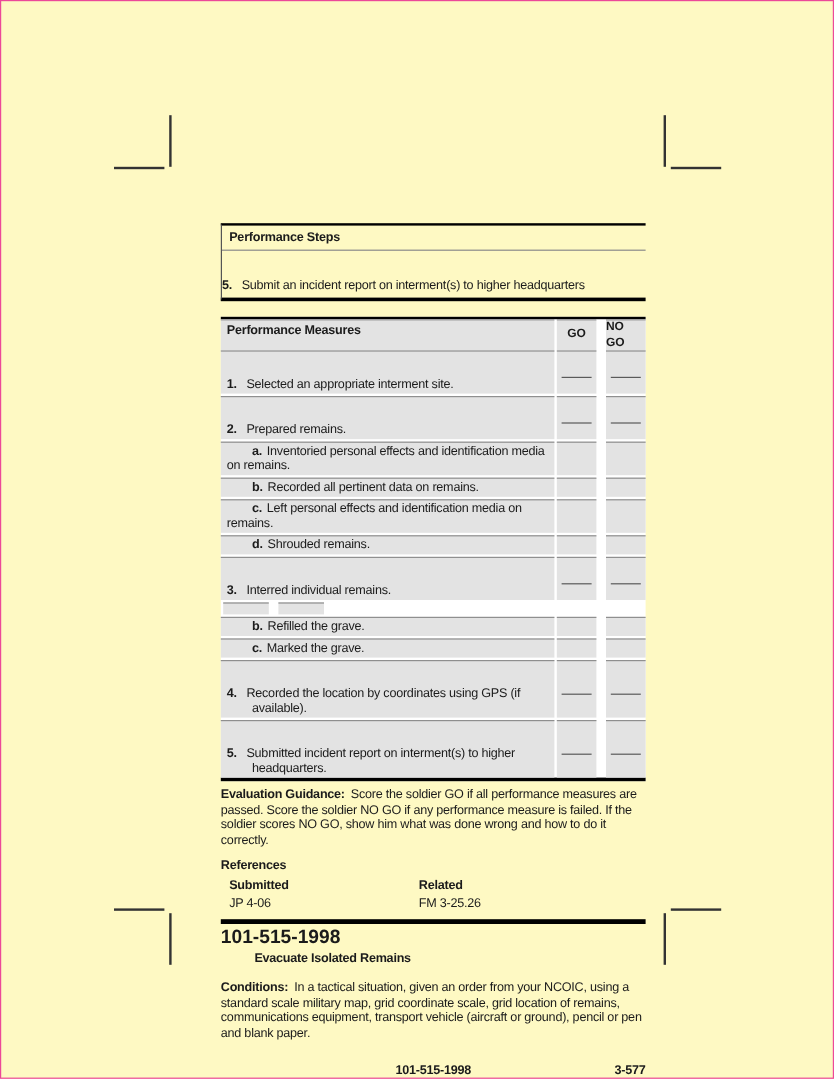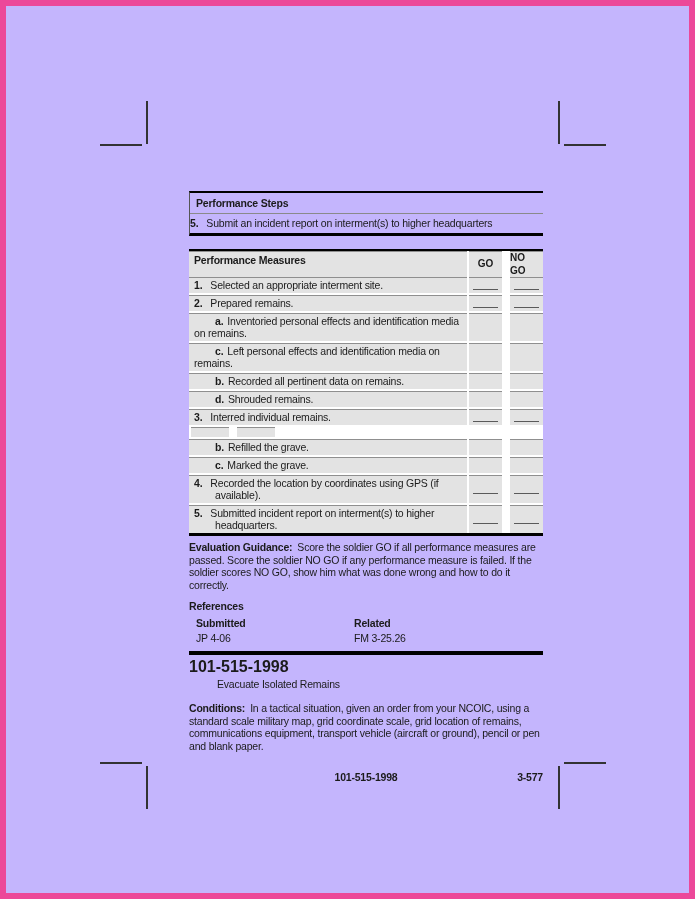"Performance Steps" .page { background: #c4b5fd -> #fef9c3; border: 6px solid #ec4899 -> 1px solid #ec4899 }
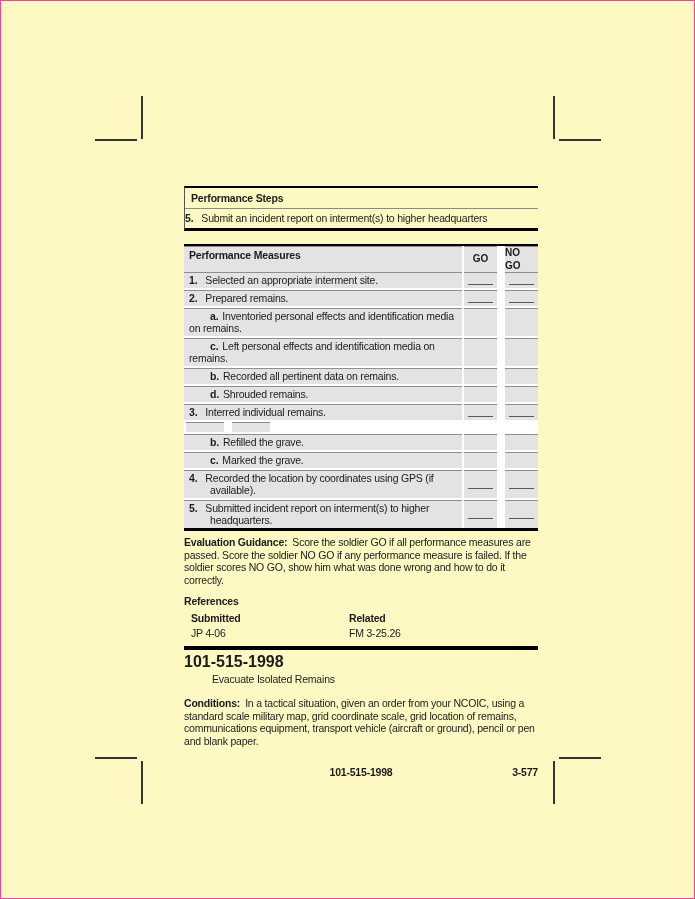"5. Submit an incident report" .numbered { margin-top: none -> 20px }
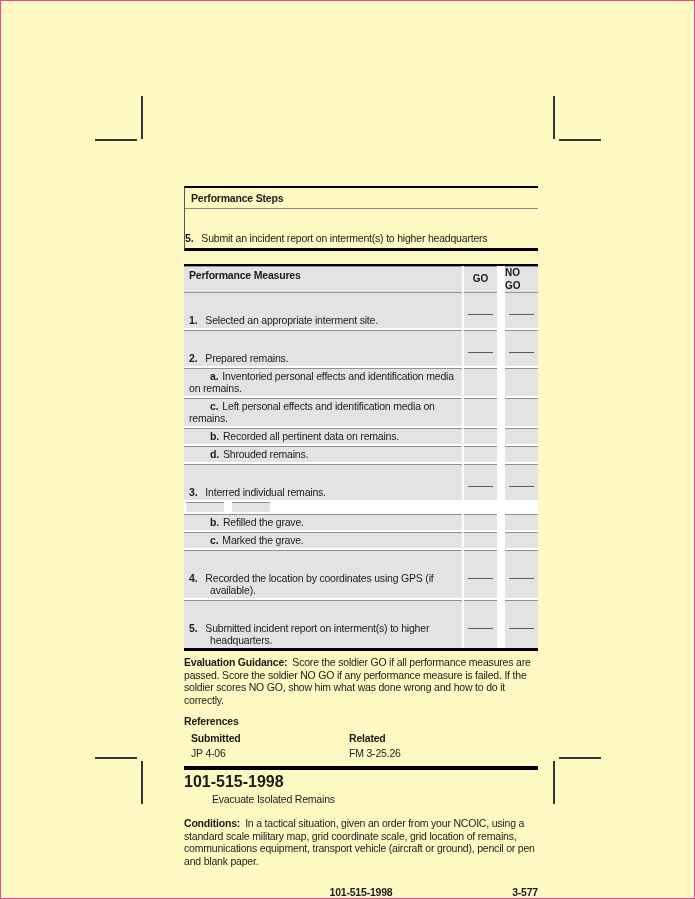"c. Left personal effects and" div.m-row { order: before "b. Recorded all pertinent data" -> after "b. Recorded all pertinent data" }
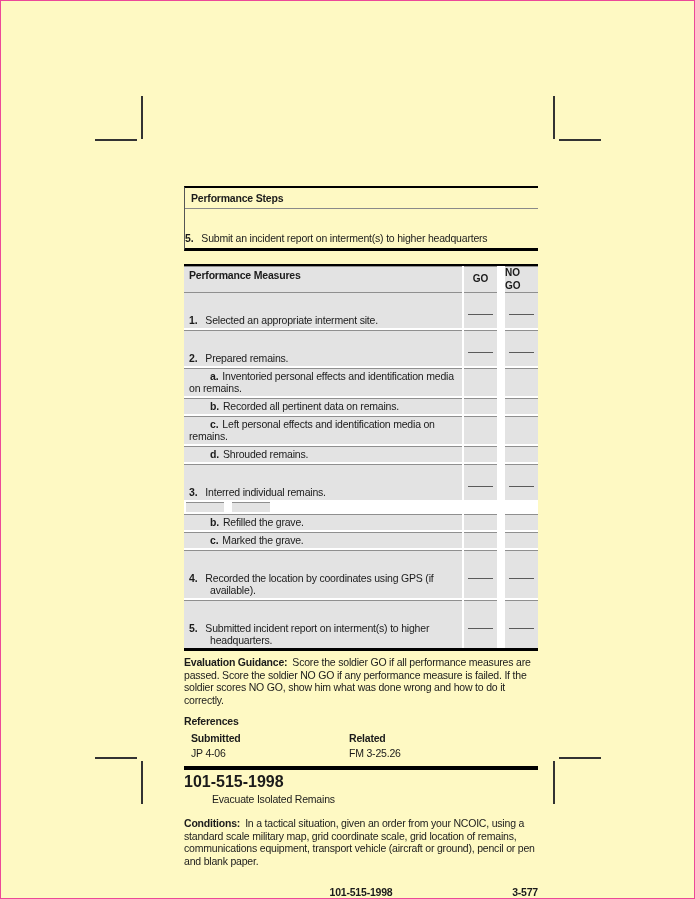"Evacuate Isolated Remains" .task-title { font-weight: normal -> bold }
